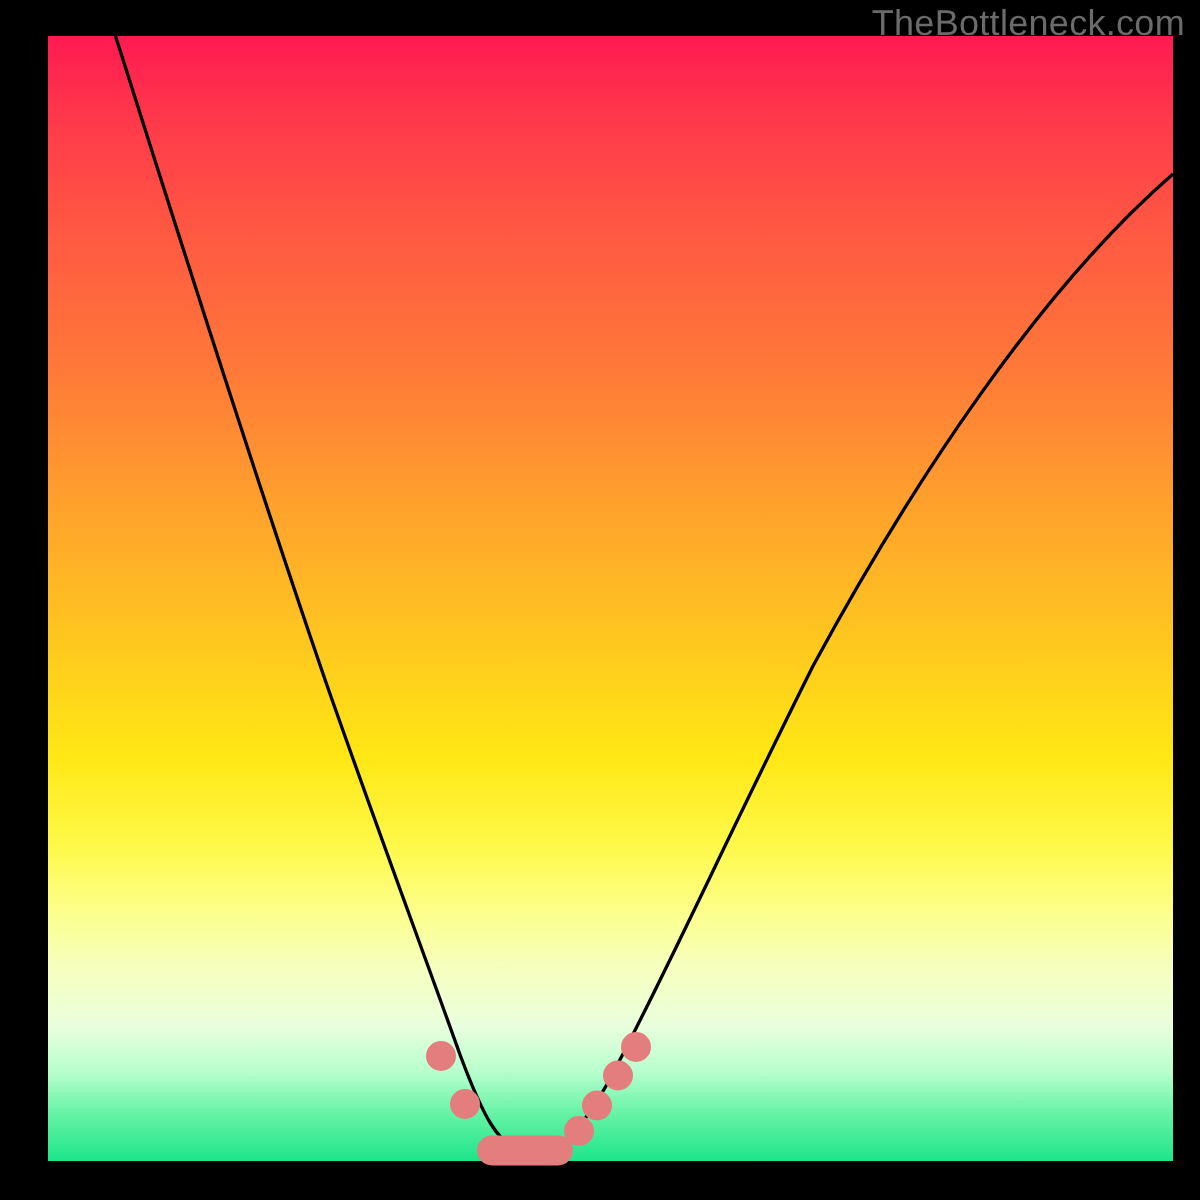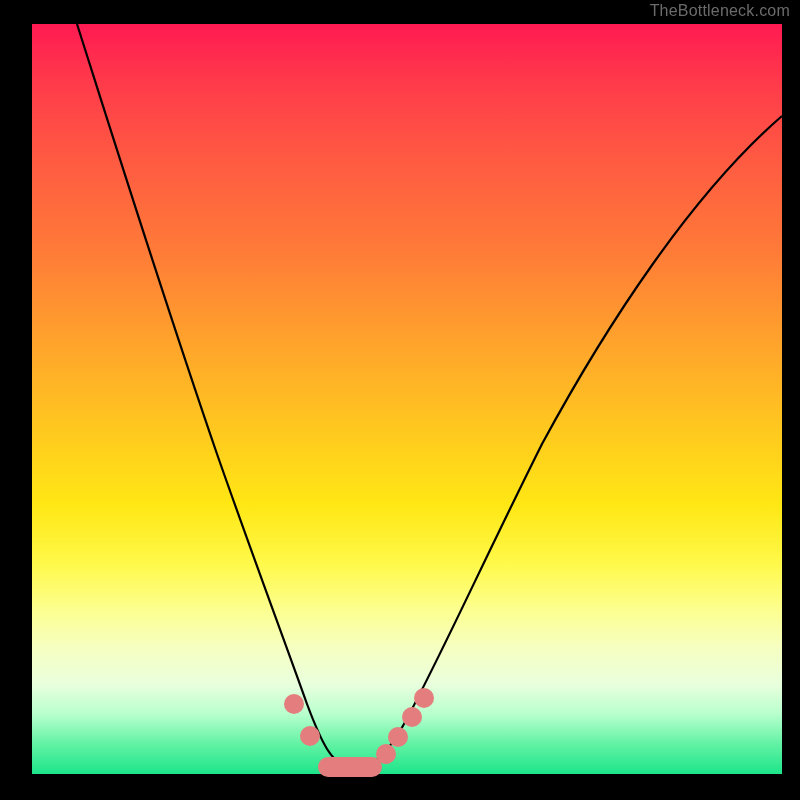"TheBottleneck.com" .watermark { font-size: 16px -> 24px }
